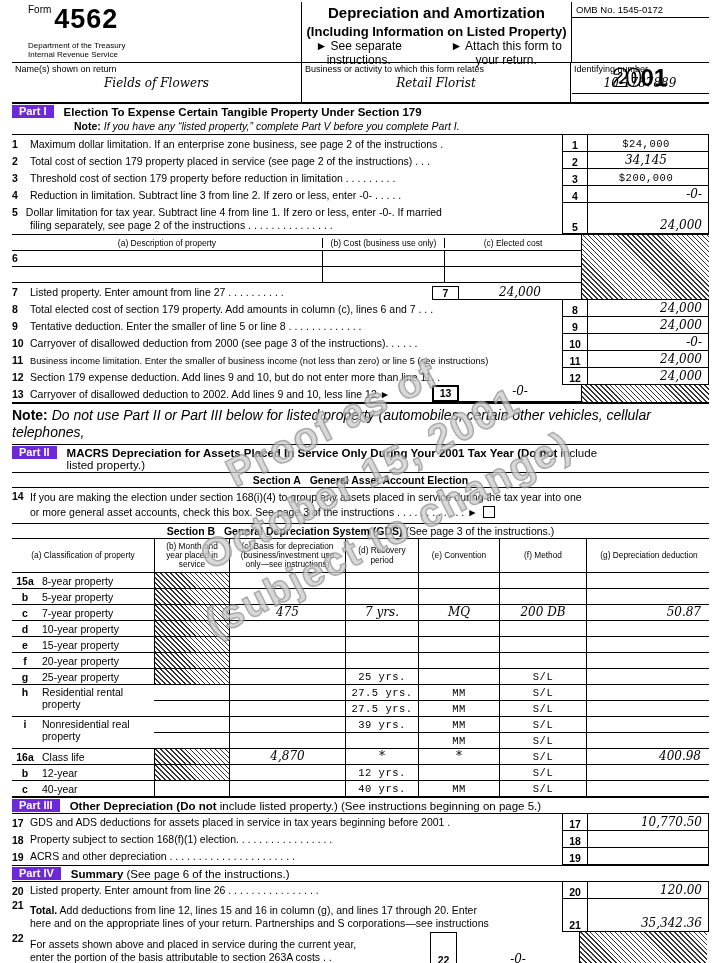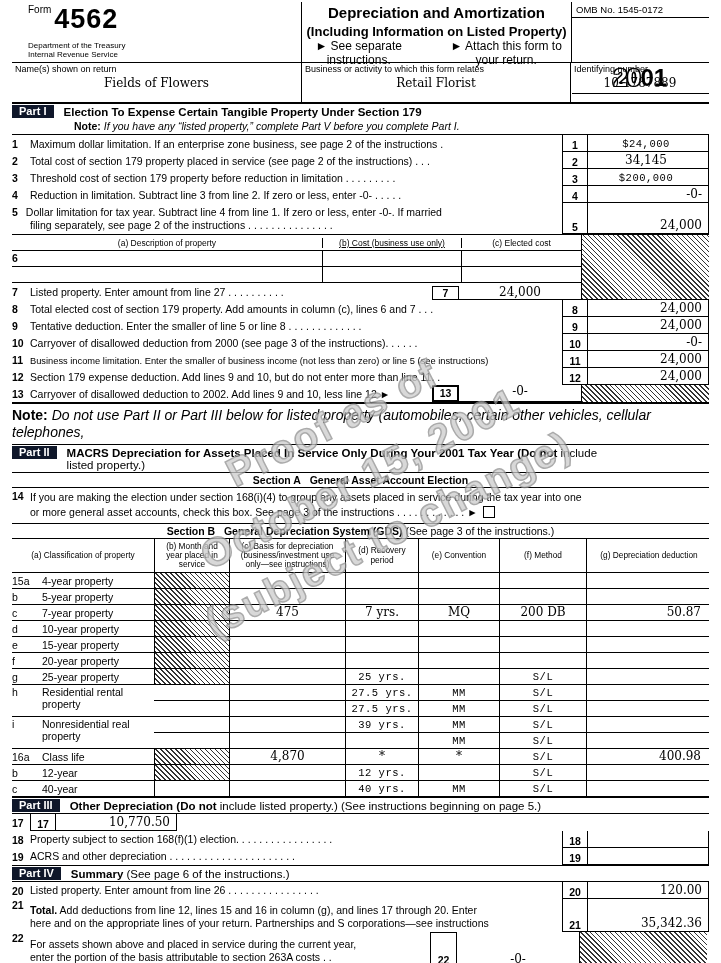"Fields of Flowers" .fv { font-style: none -> italic }
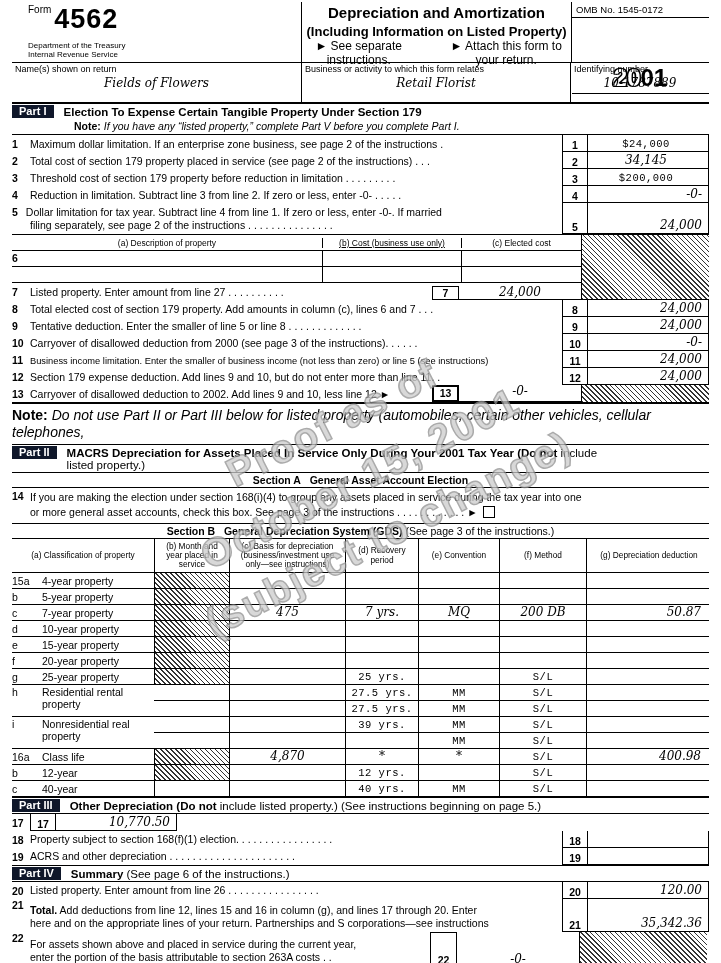"Part I" .plab { background: #0f172a -> #6d28d9 }
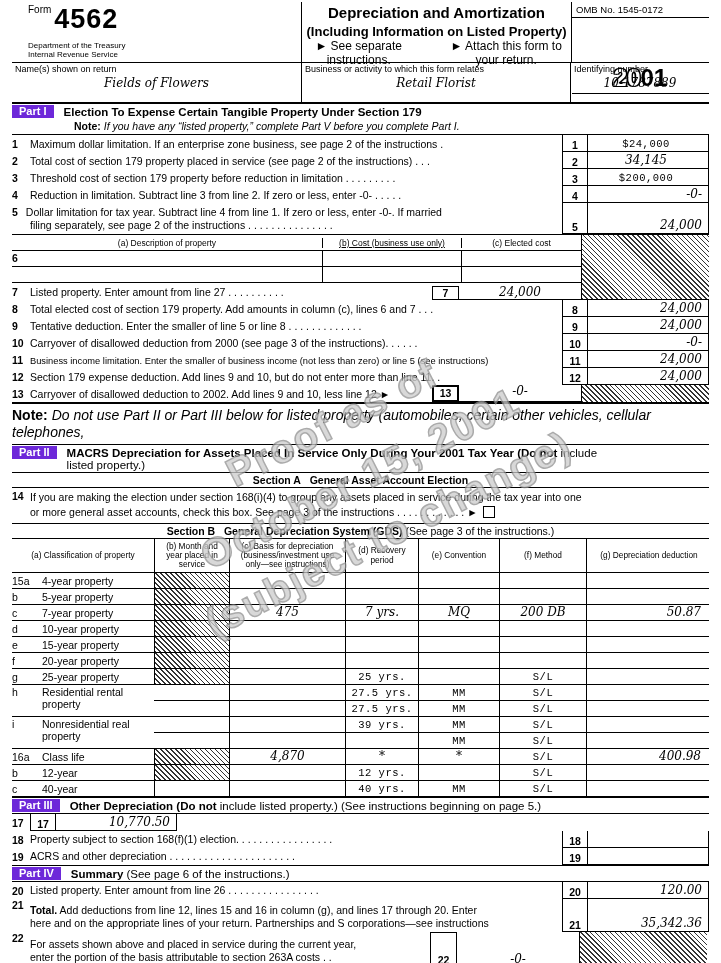"(b) Cost (business use only)" .t6b { text-decoration: underline -> none; width: 140px -> 123px }
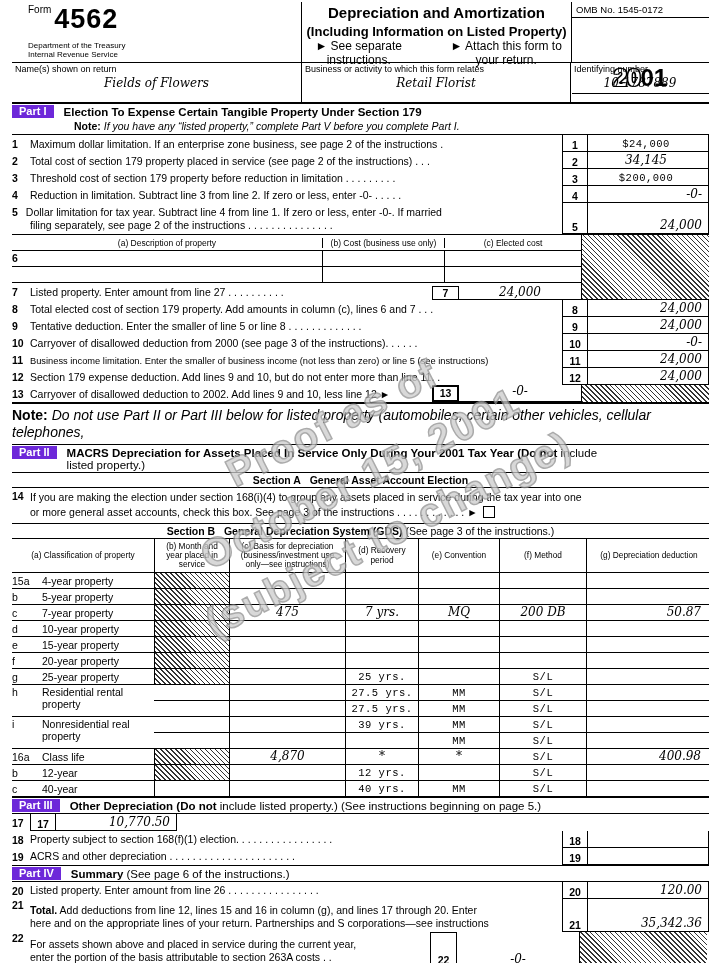"15a" .rnum { font-weight: normal -> bold; text-align: left -> center }
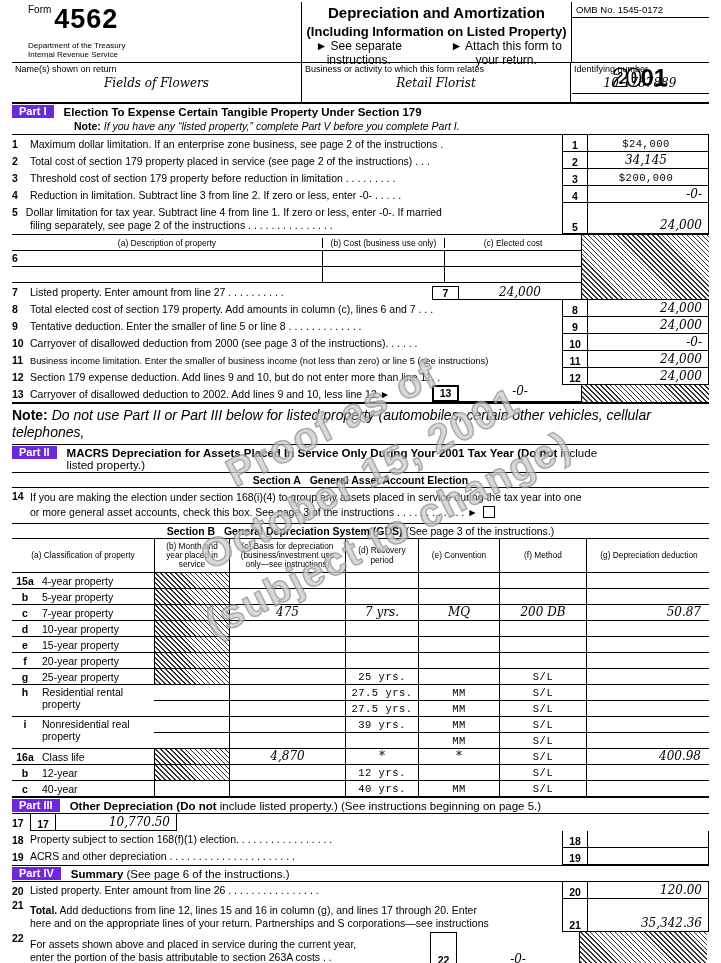"4-year property" span { text: 4-year -> 8-year }
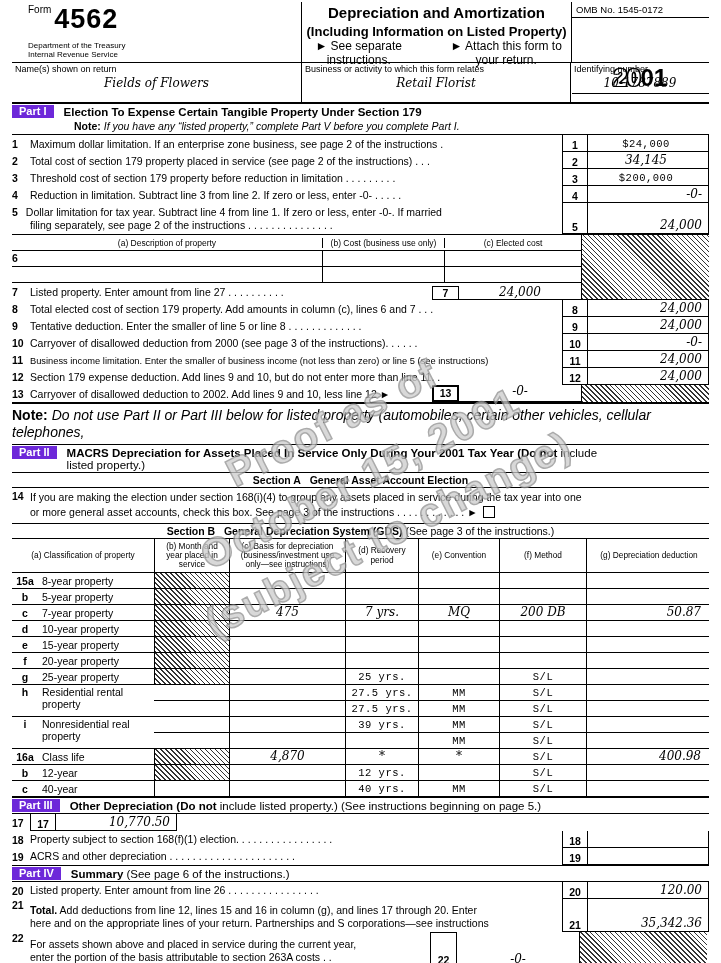"GDS and ADS deductions for" span.llbl { html: none -> <span>GDS and ADS deductions for assets placed in service in tax years beginning before 2001 .</span> }
